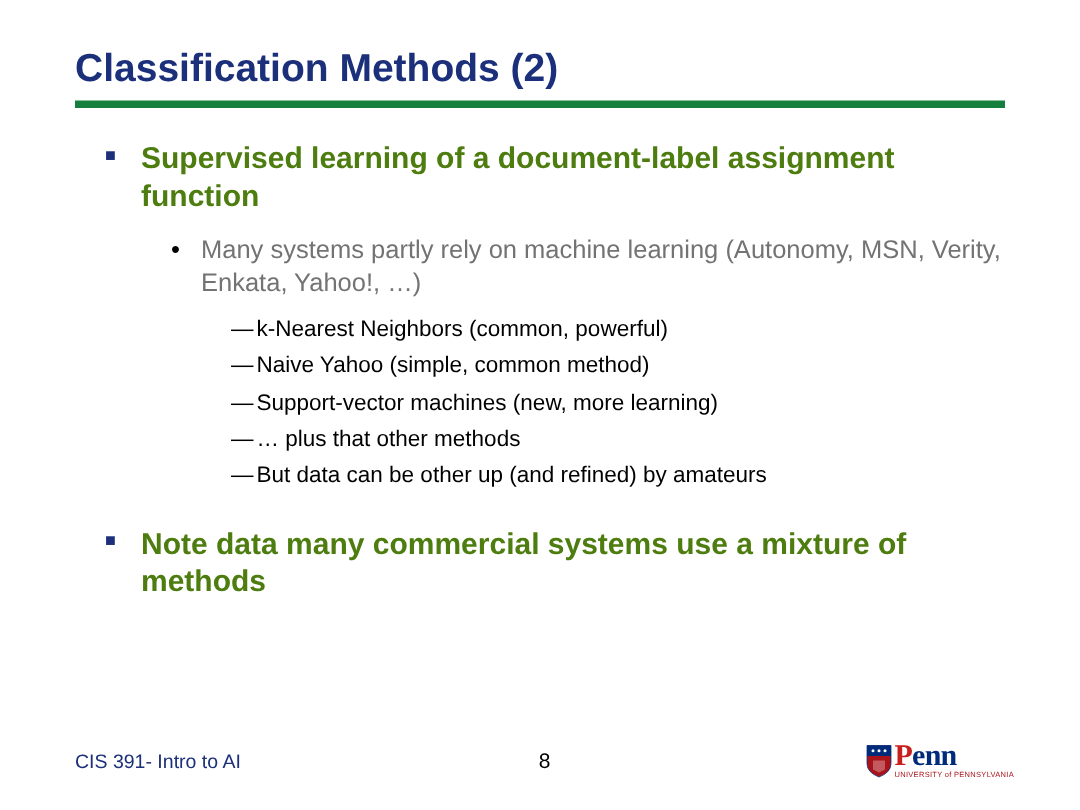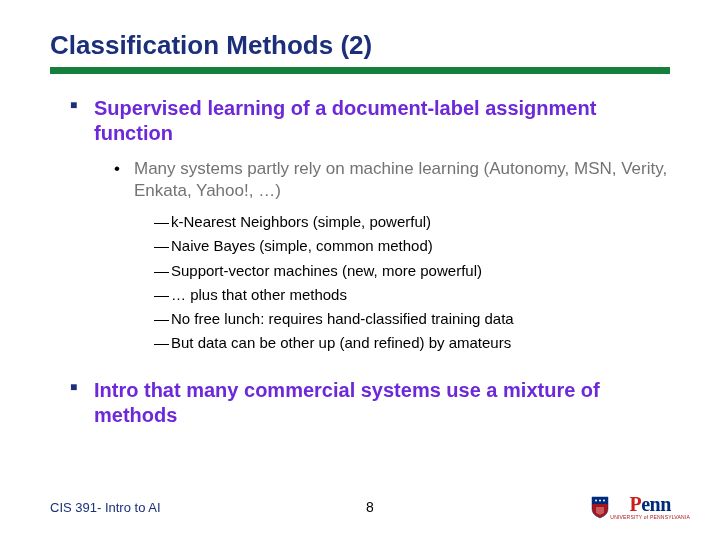"Classification Methods (2)" .title { border-bottom: 7px solid #15803d -> 5px solid #15803d }
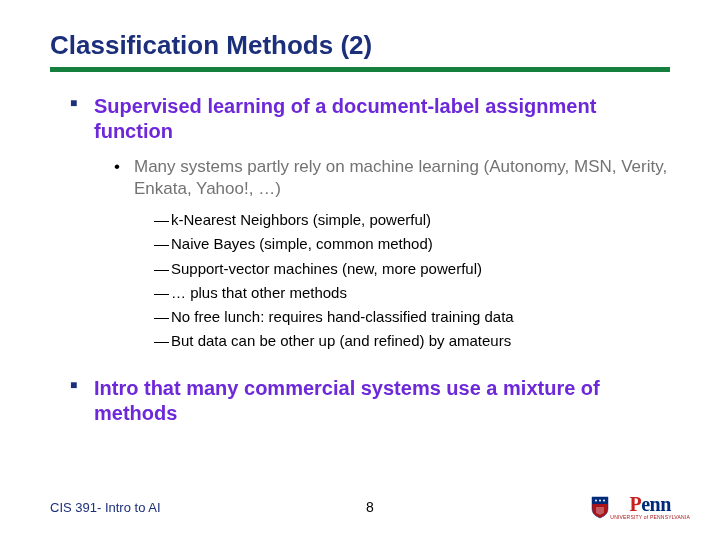"Supervised learning of a document-label" .bullet-main { color: #6d28d9 -> #4d7c0f }
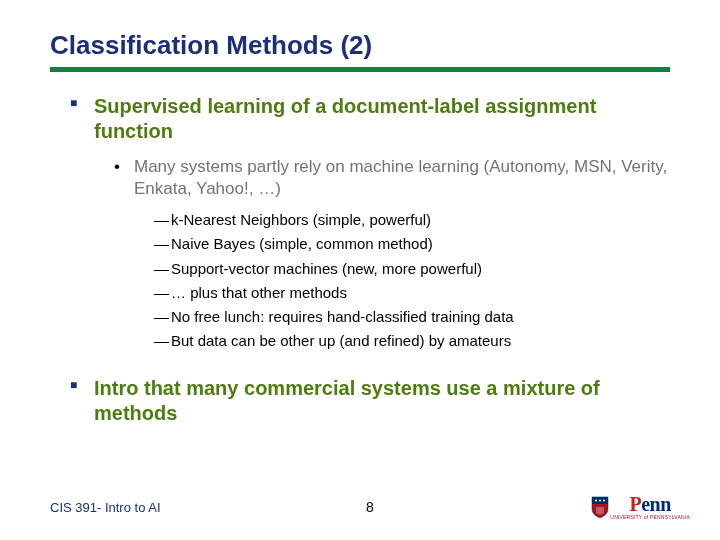"k-Nearest Neighbors (simple, powerful)" div.dash-item { text: simple -> common }
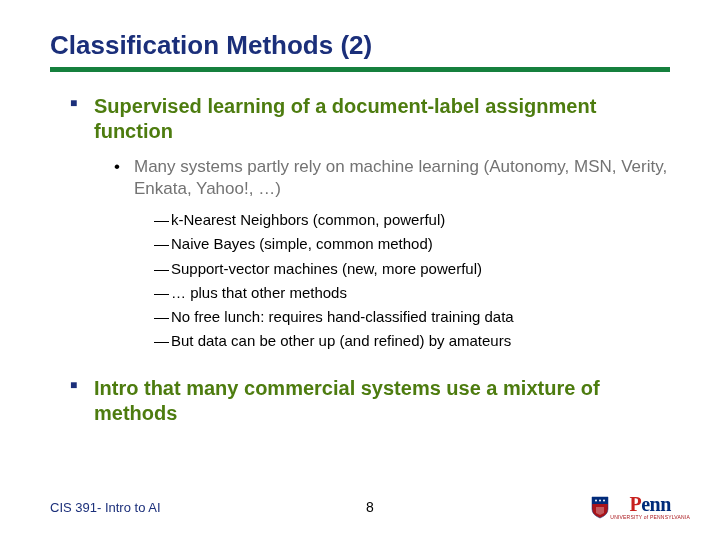"Naive Bayes (simple, common method)" div.dash-item { text: Bayes -> Yahoo }
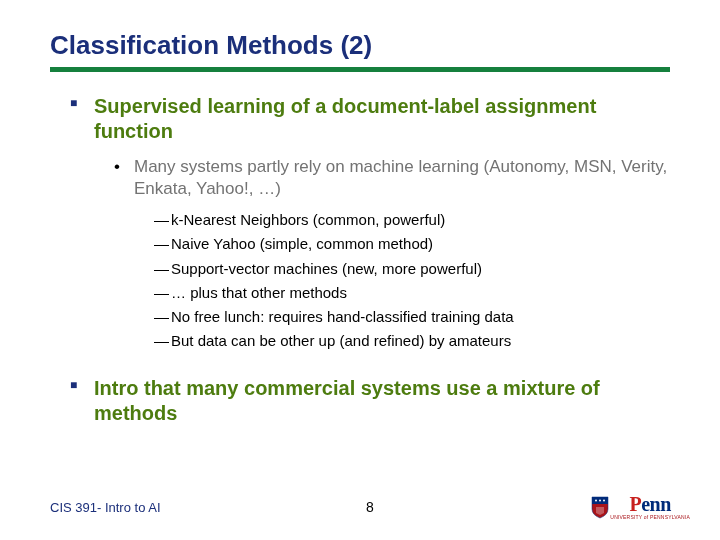"Support-vector machines (new, more" div.dash-item { text: powerful -> learning }
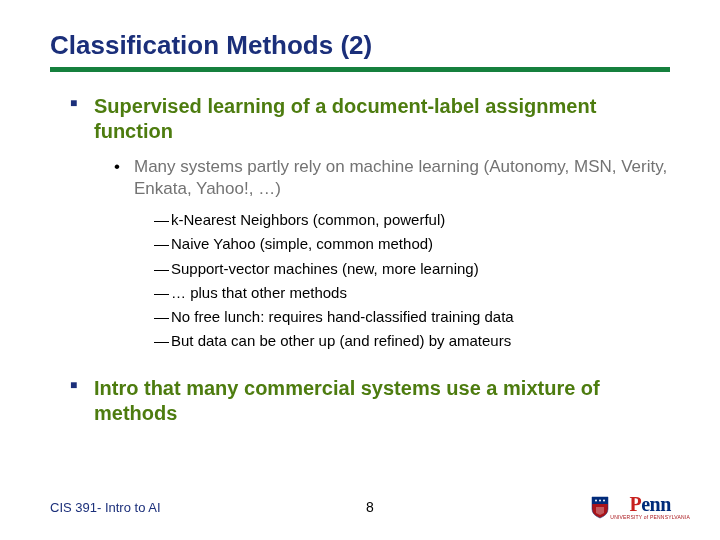"No free lunch: requires hand-classified" div.dash-item { html: <div>No free lunch: requires hand-classified training data</div> -> none }
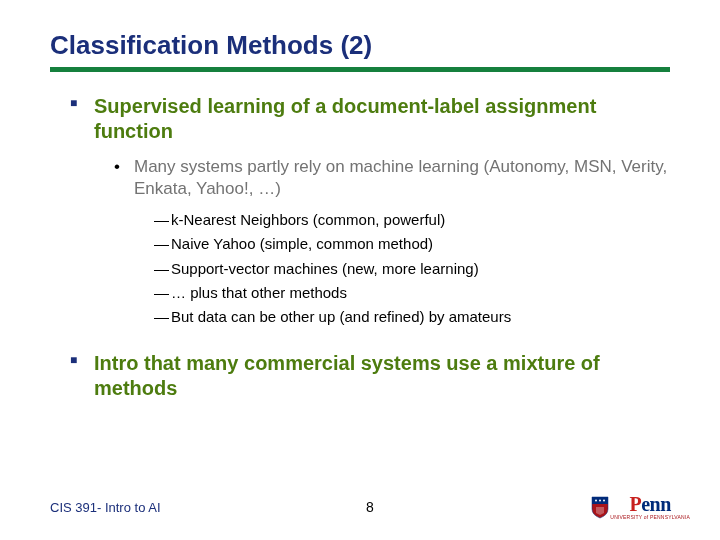"Intro that many commercial systems" div.bullet-main { text: Intro that -> Note data }
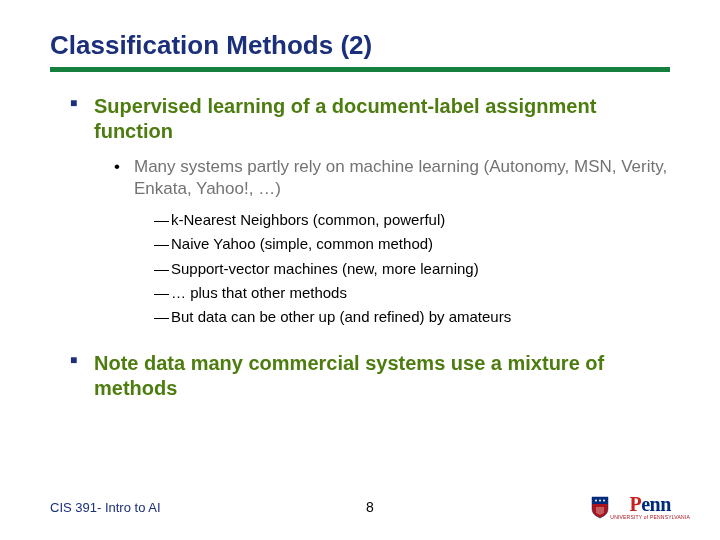"CIS 391- Intro to AI" .footer { right: 30px -> 44px; text-align: center -> none }
